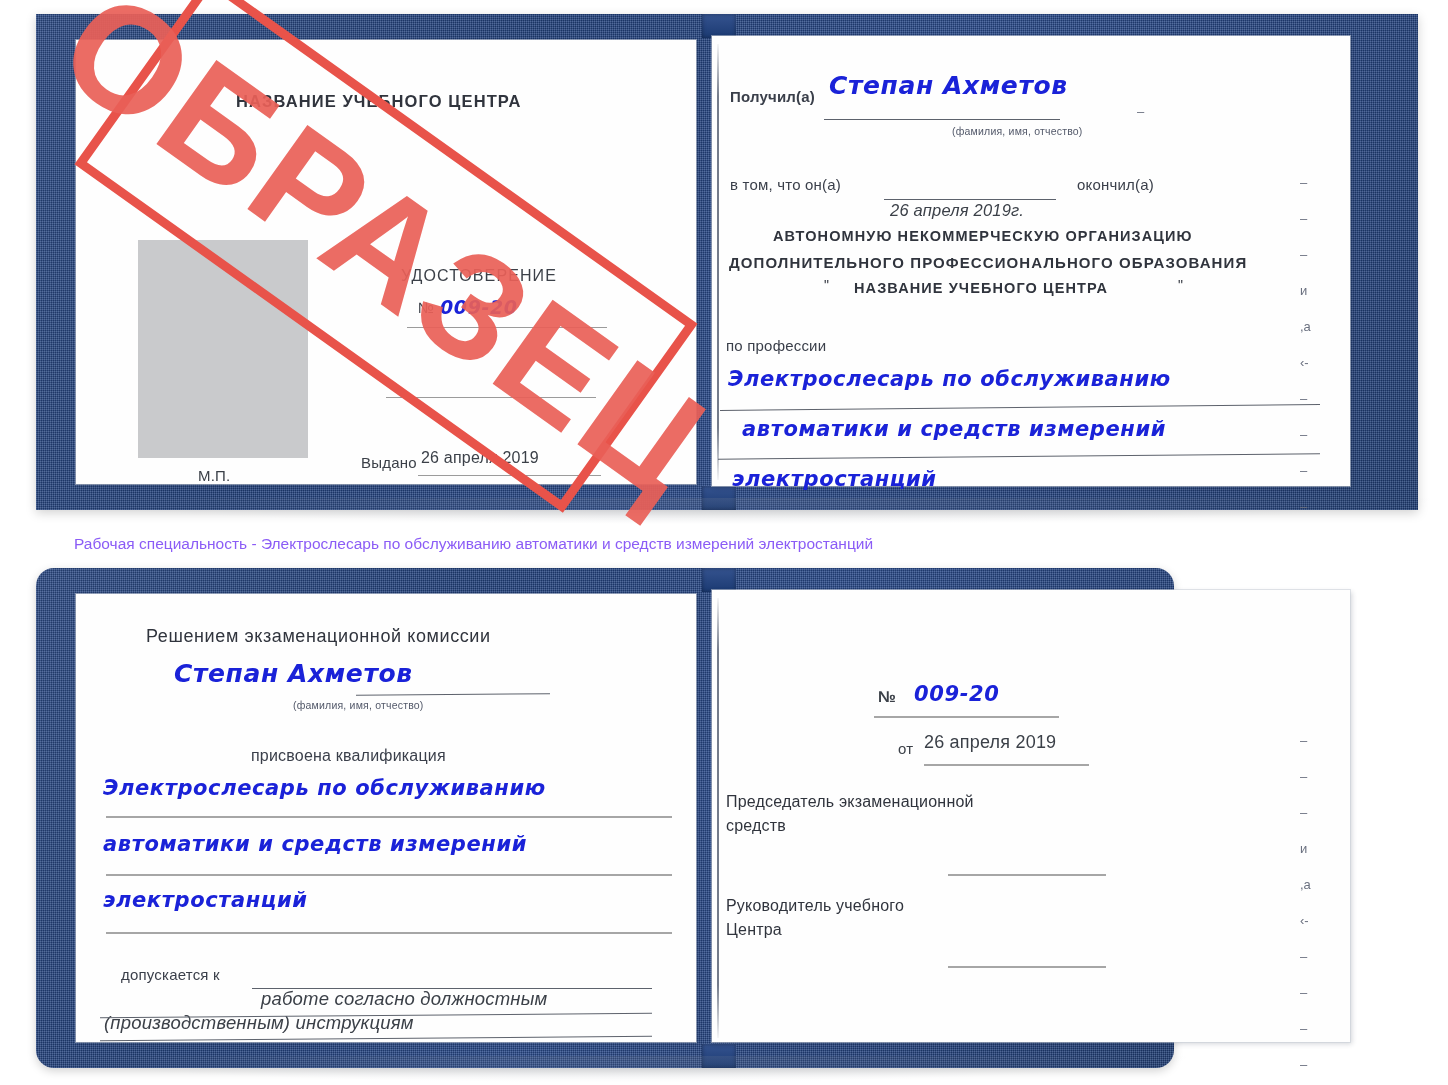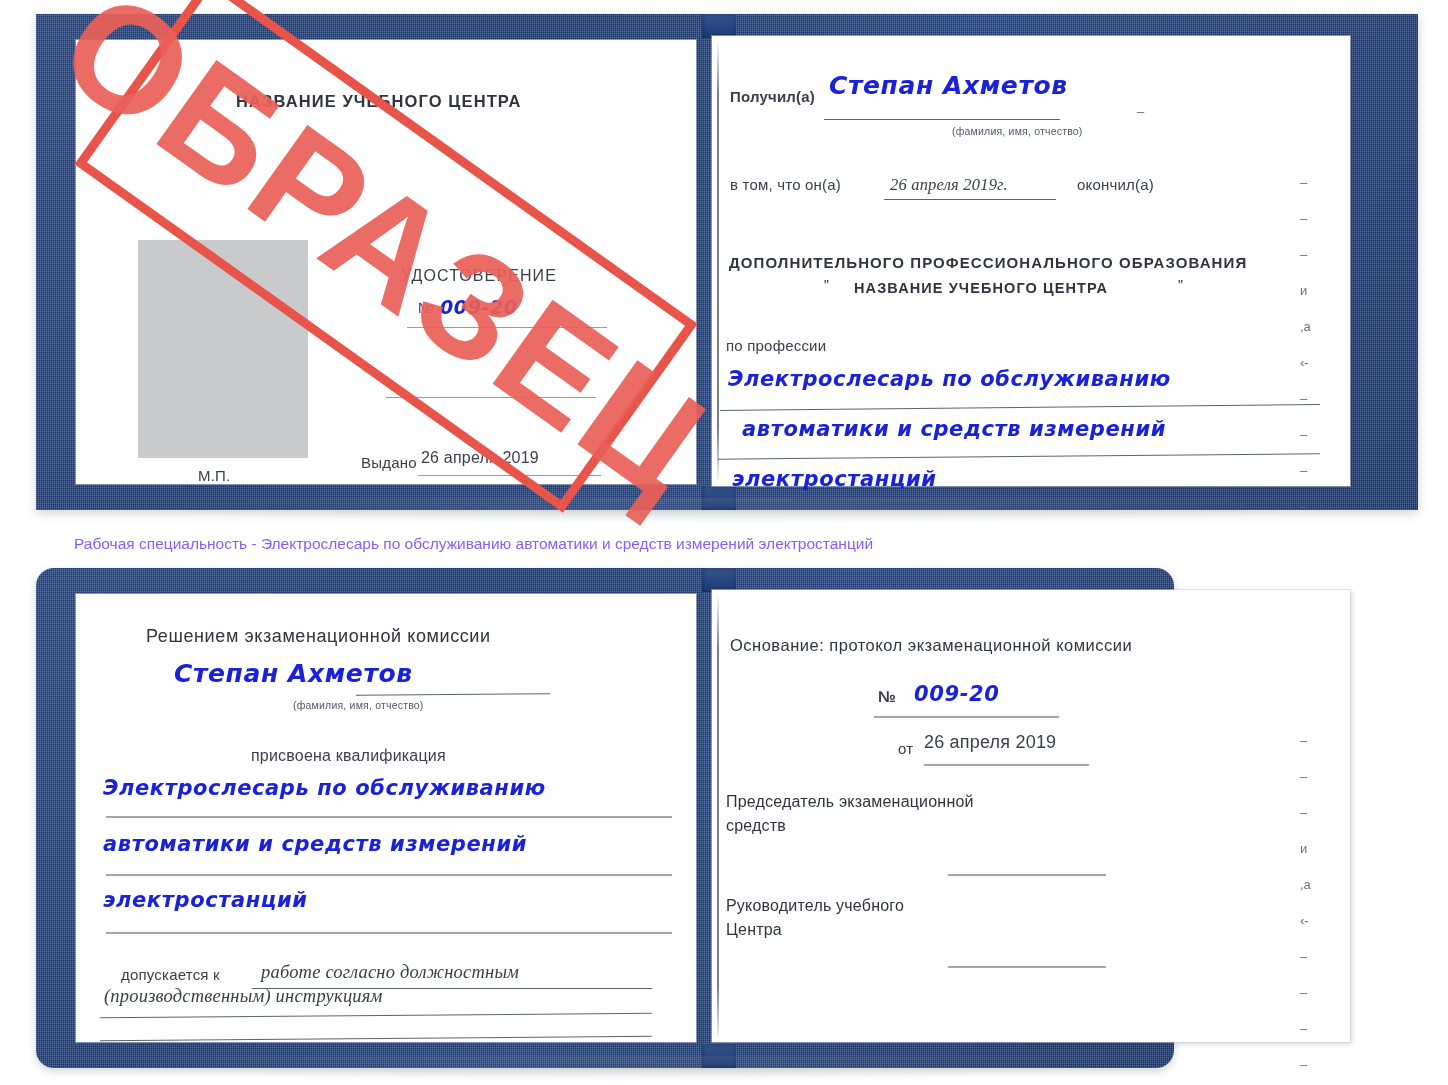"26 апреля 2019г." .serif-it { font-family: Liberation Serif, serif -> Liberation Sans, sans-serif; margin-top: none -> 26px }
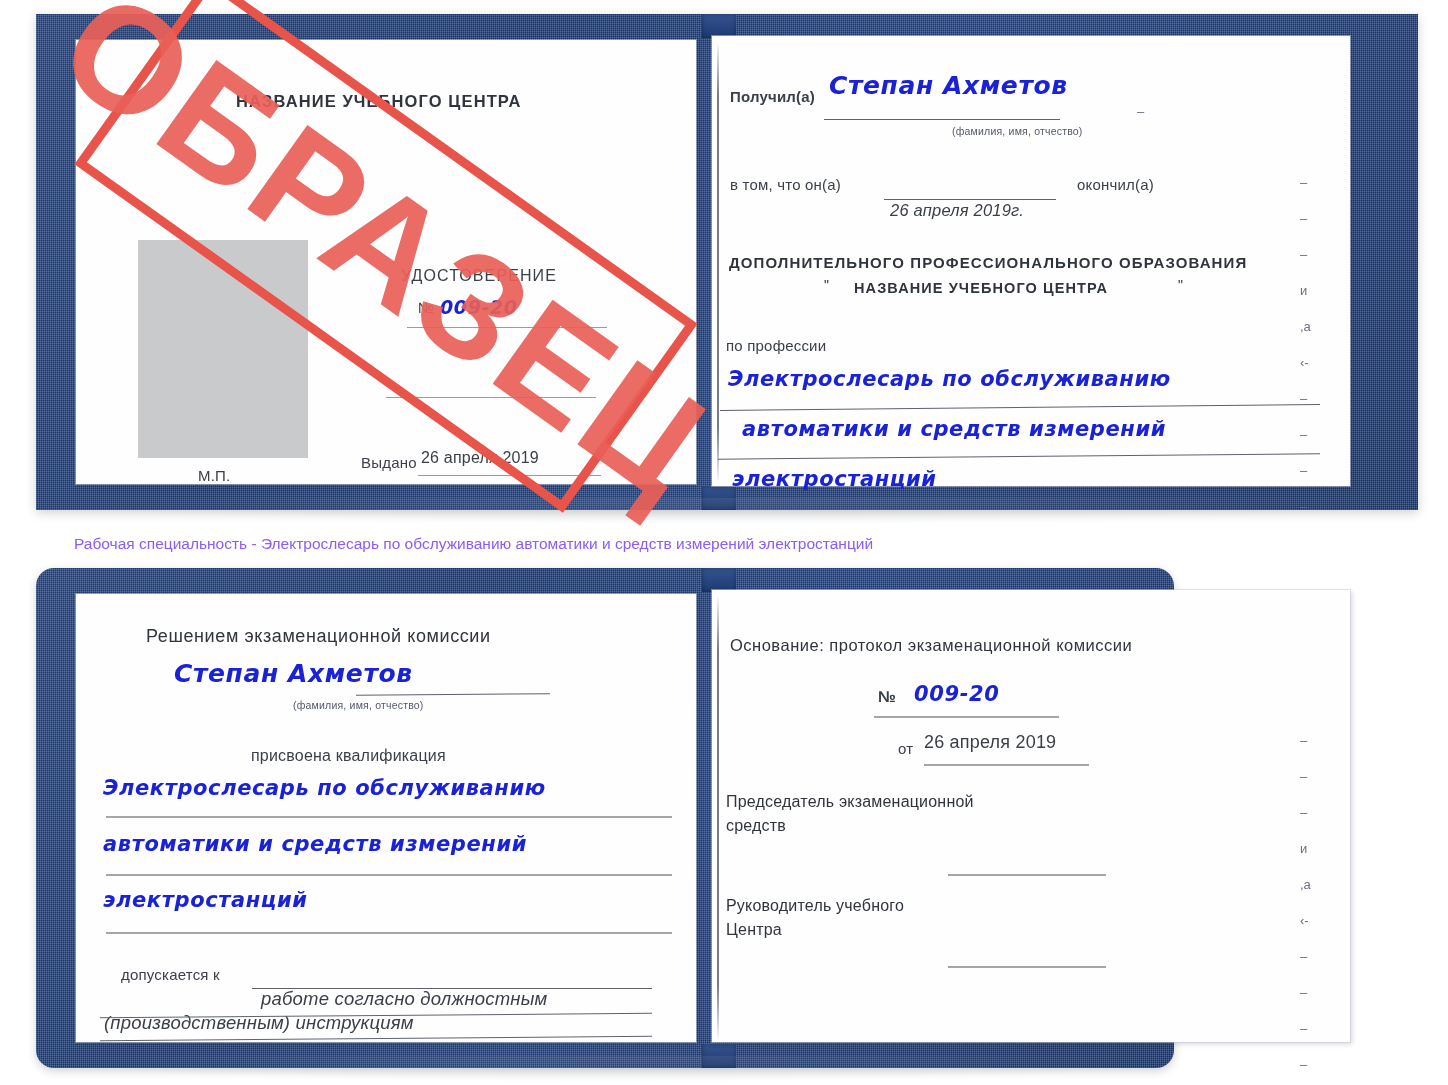"АВТОНОМНУЮ НЕКОММЕРЧЕСКУЮ ОРГАНИЗАЦИЮ" span.t { html: none -> <span>АВТОНОМНУЮ НЕКОММЕРЧЕСКУЮ ОРГАНИЗАЦИЮ</span> }
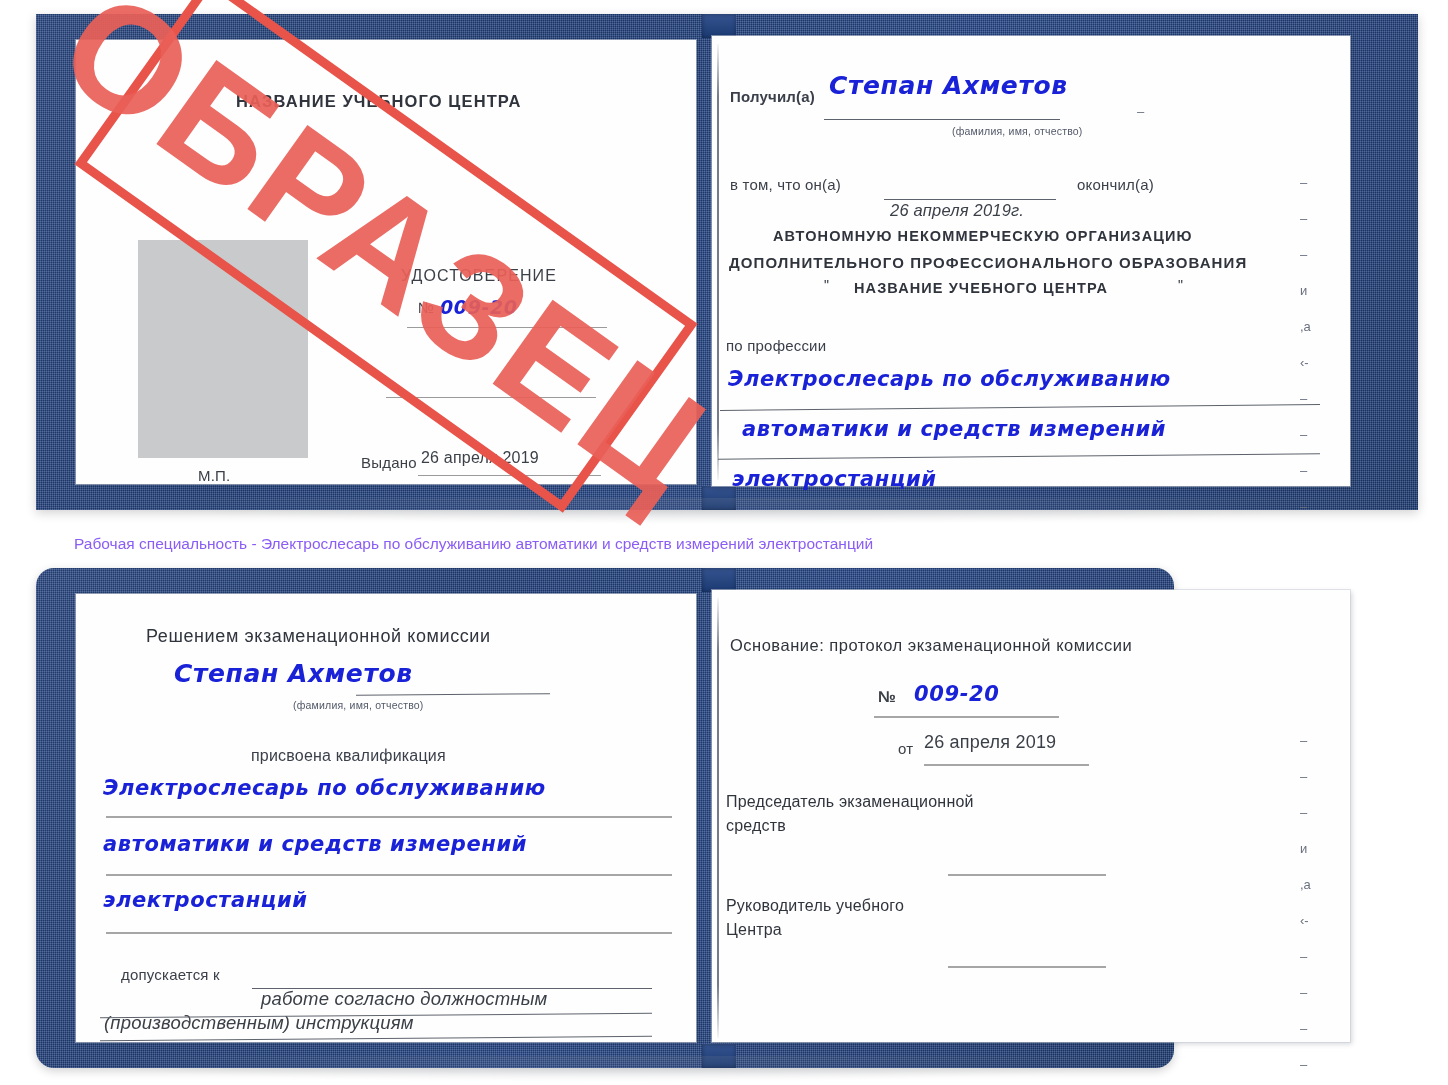"Основание: протокол экзаменационной" span.t { html: <span>Основание: протокол экзаменационной комиссии</span> -> none }
